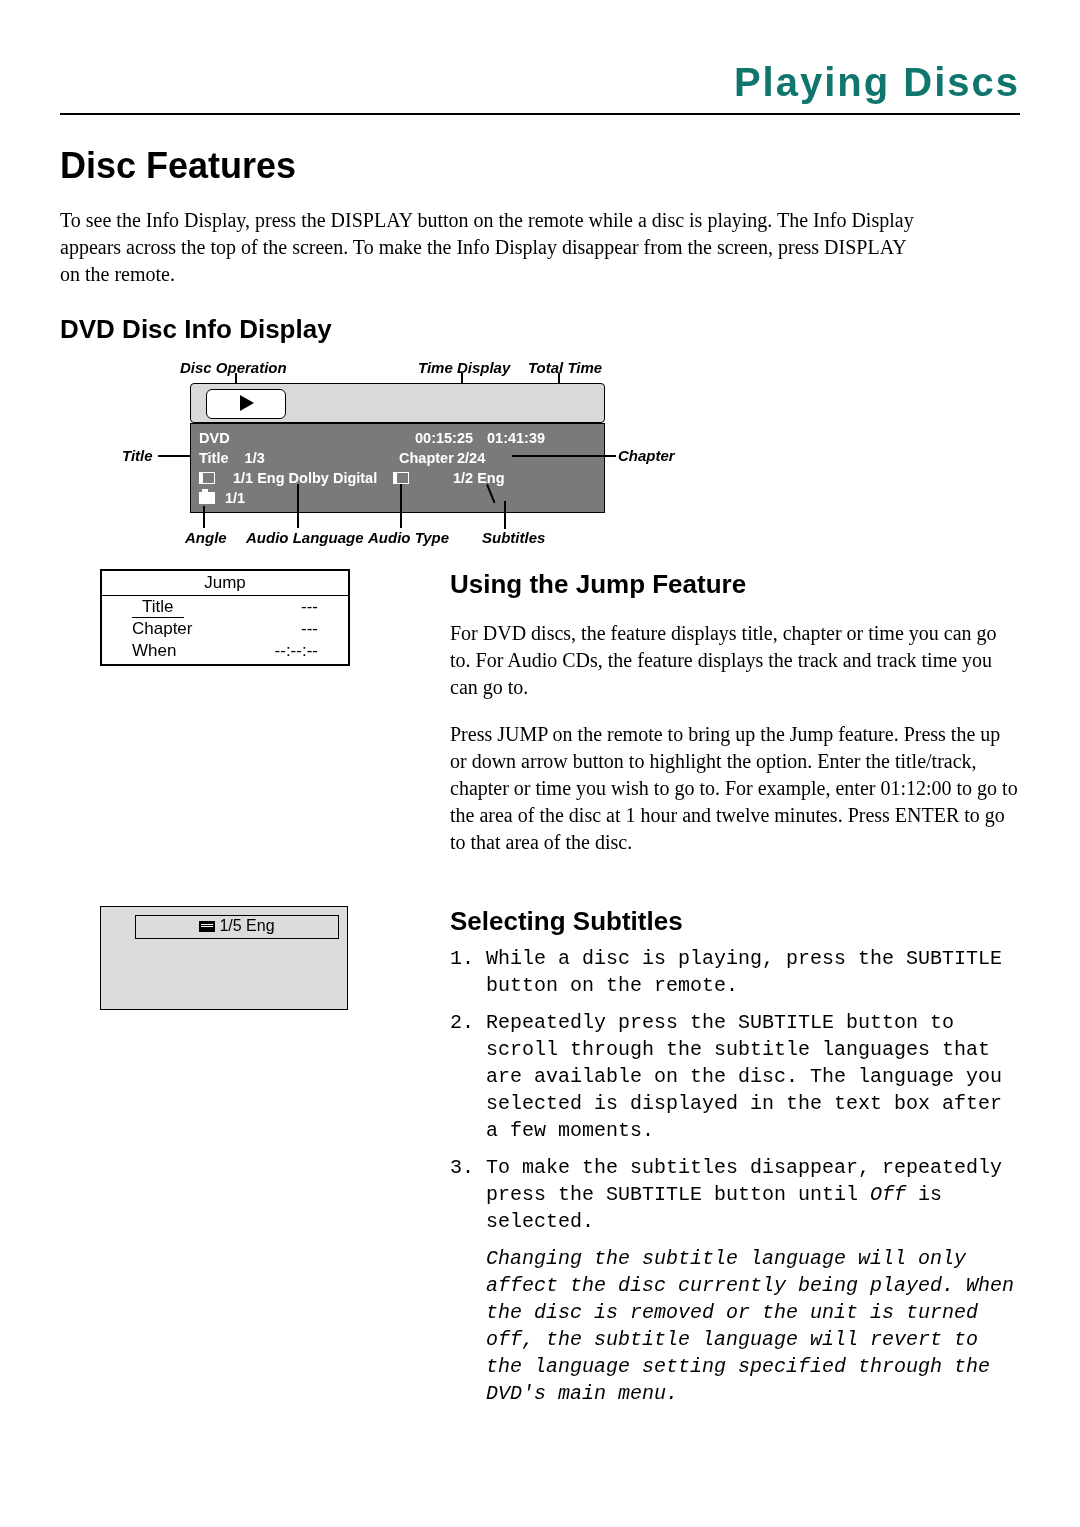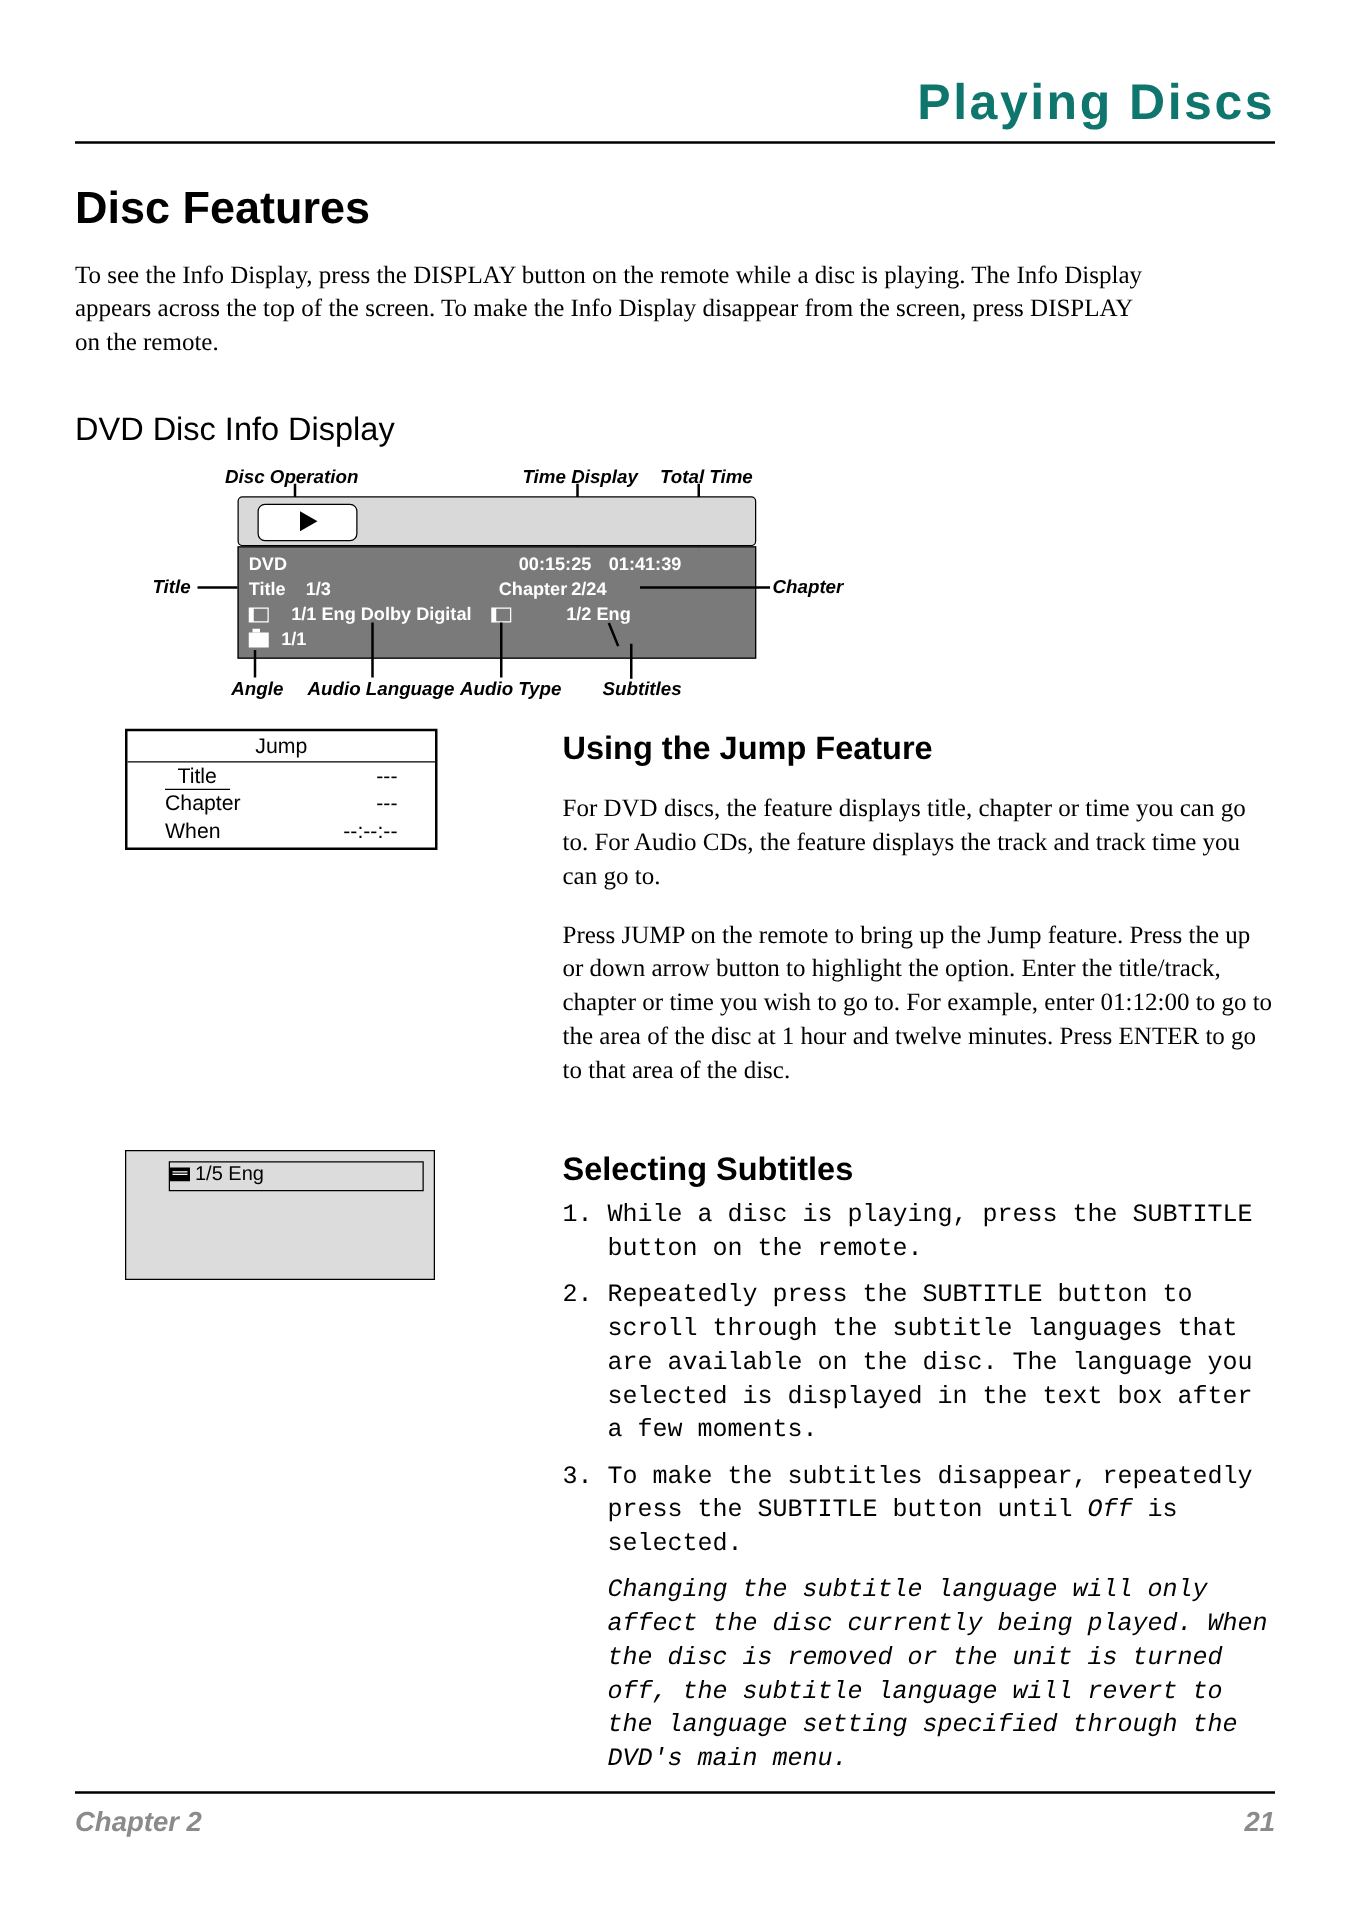"DVD Disc Info Display" h2.h2 { font-weight: 400 -> 700; margin: 40px 0 14px 0 -> 26px 0 14px 0 }
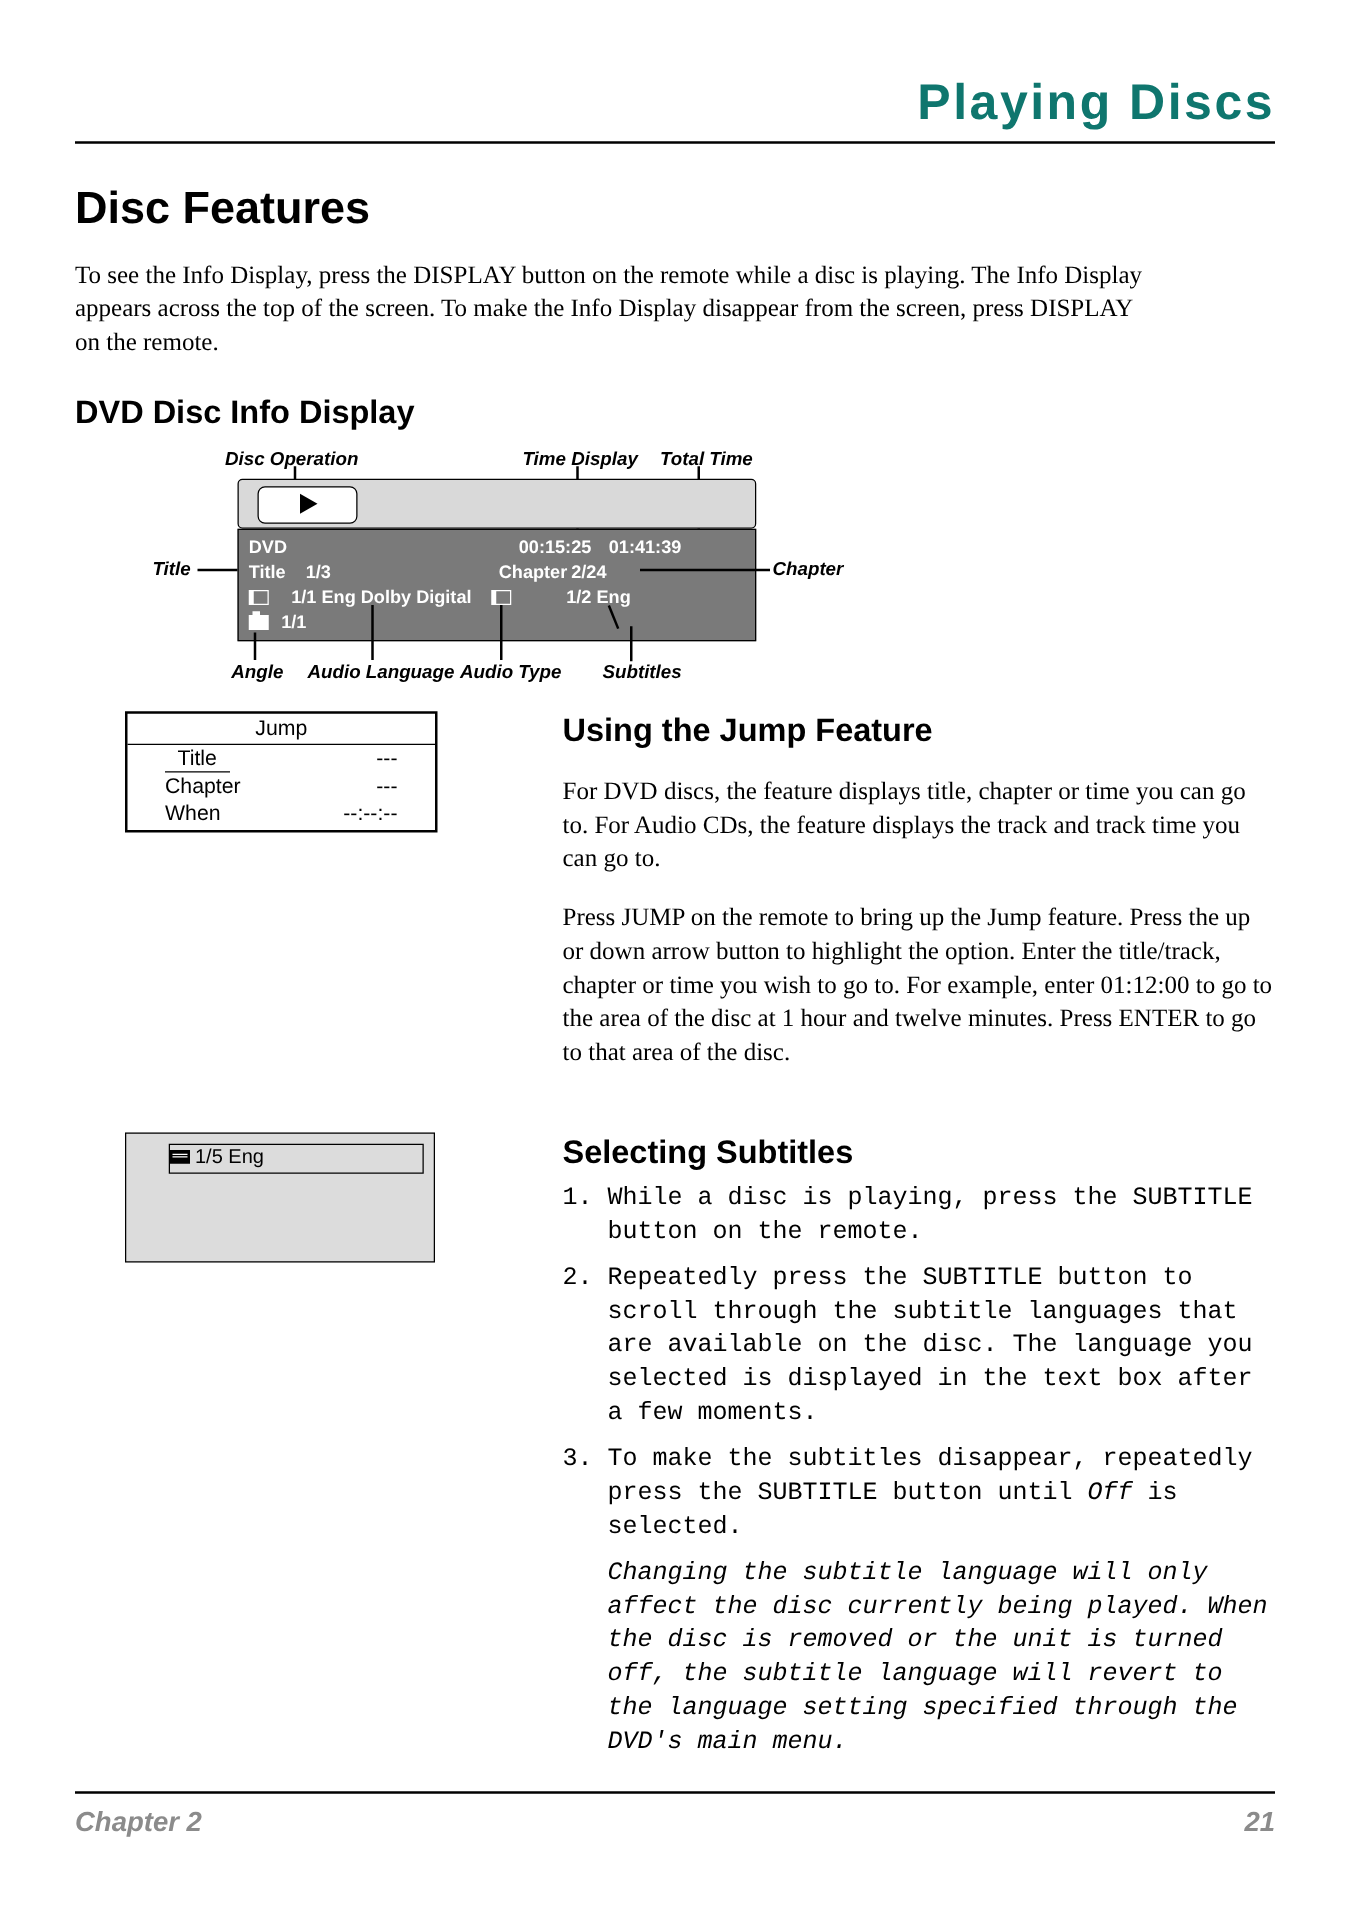"1/5 Eng" .sub-inner { text-align: none -> center }
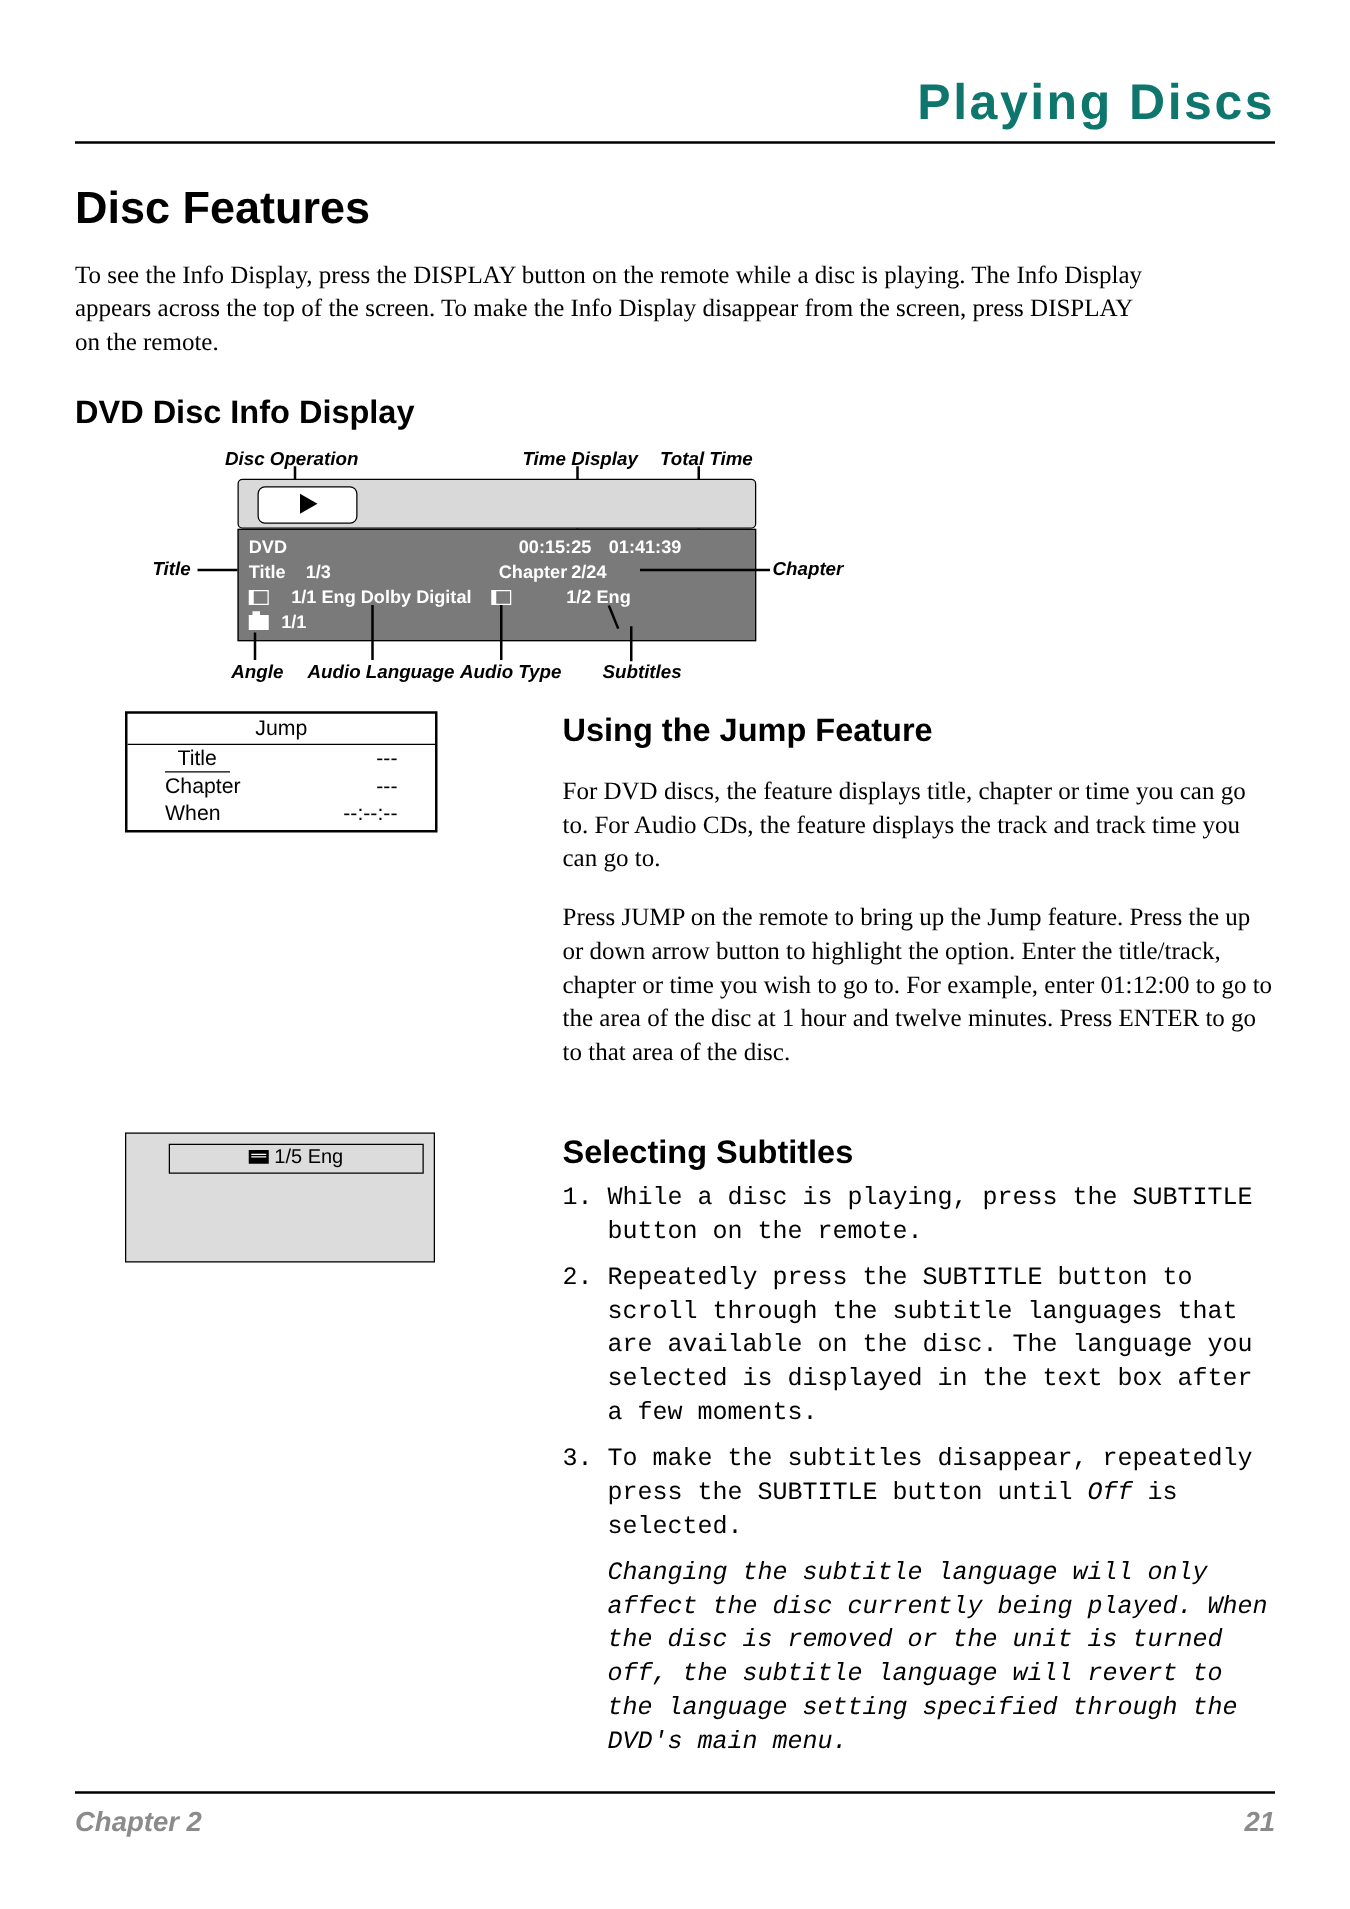"Chapter 2" div.footer { html: <div> <div></div> <div> <span>Chapter 2</span> <span>21</span> </div> </div> -> none }
